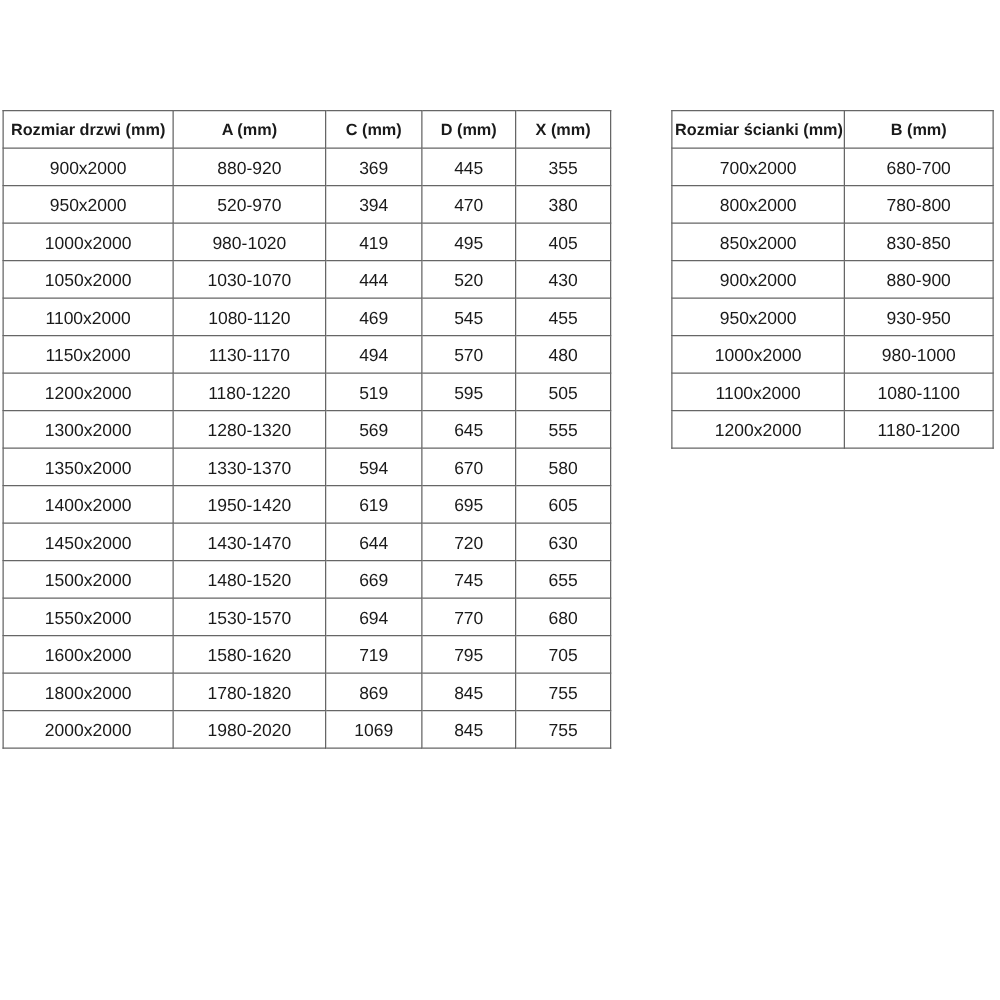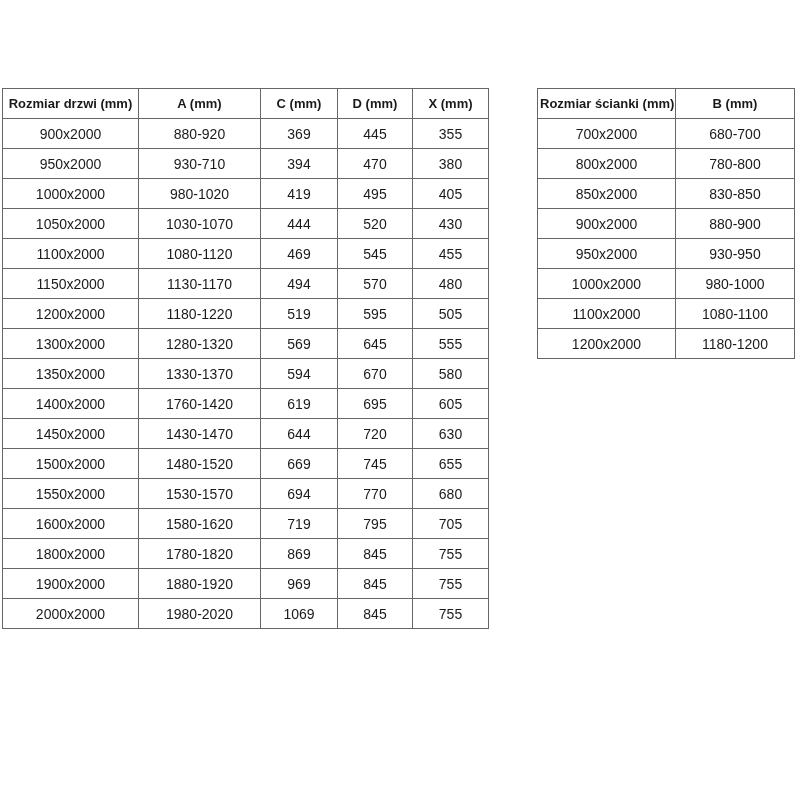"930-710" td { text: 930-710 -> 520-970 }
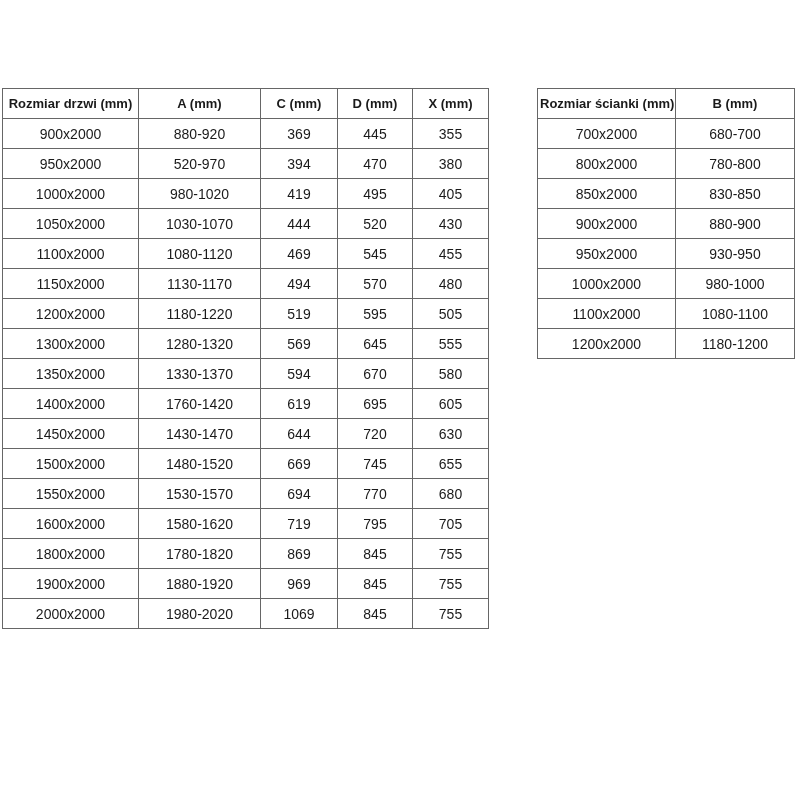"1760-1420" td { text: 1760-1420 -> 1950-1420 }
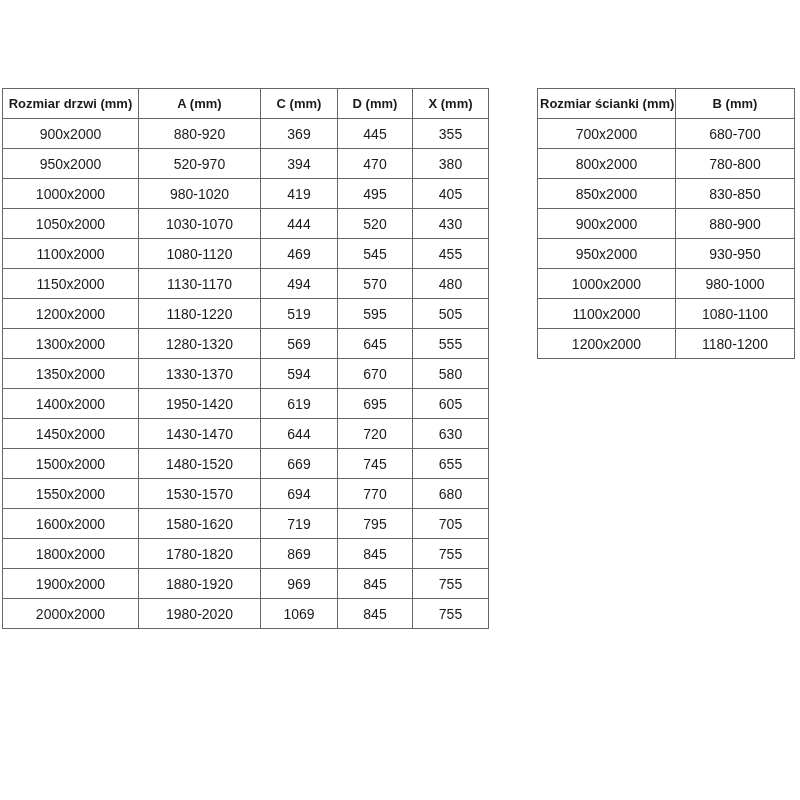"1900x2000" tr { html: <tr> <td>1900x2000</td> <td>1880-1920</td> <td>969</td> <td>845</td> <td>755</td> </tr> -> none }
